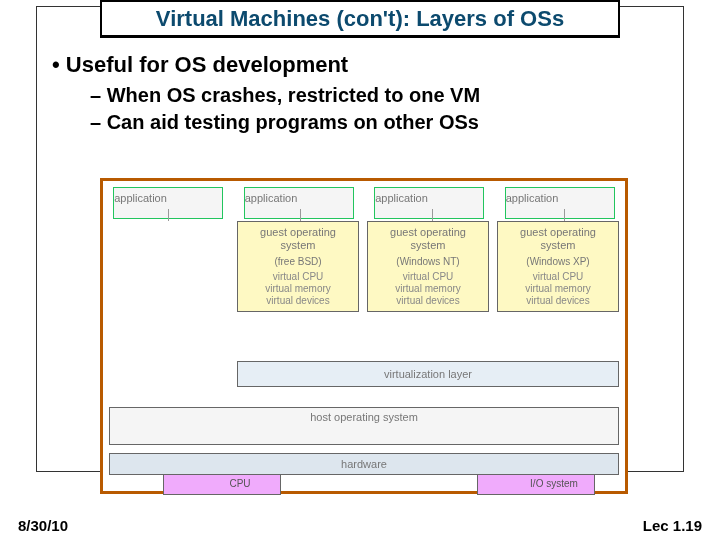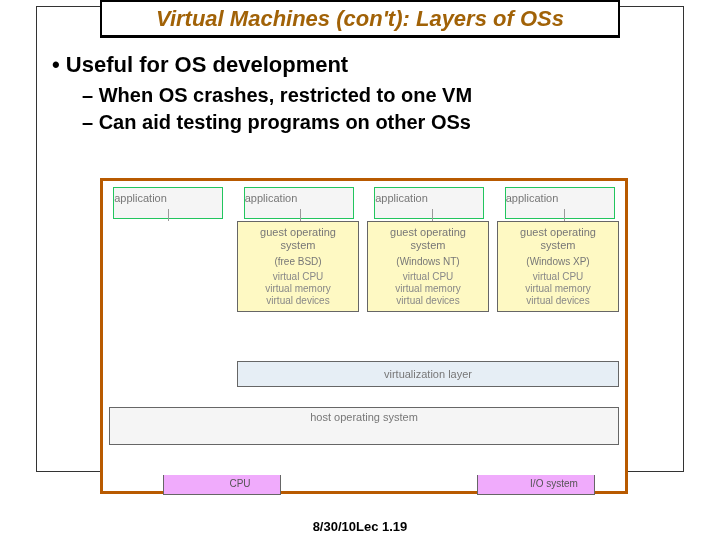"Virtual Machines (con't): Layers of" .title-box { color: #a16207 -> #0c4a6e; font-style: italic -> none }
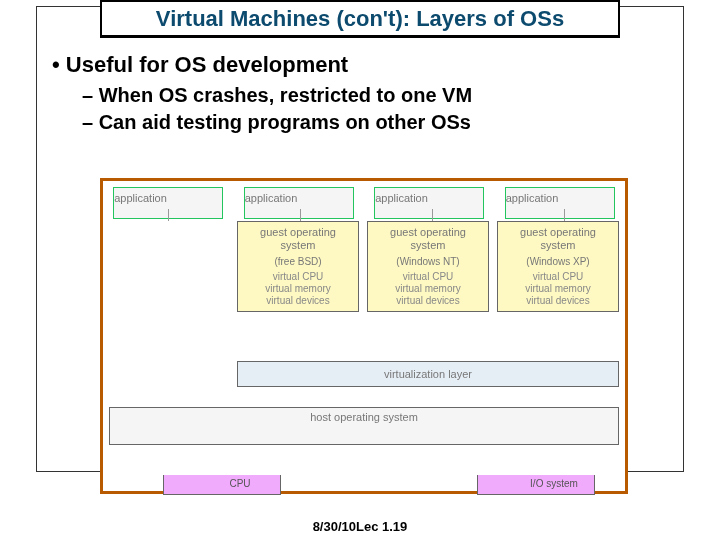"– When OS crashes, restricted" .sub { margin-left: 30px -> 38px }
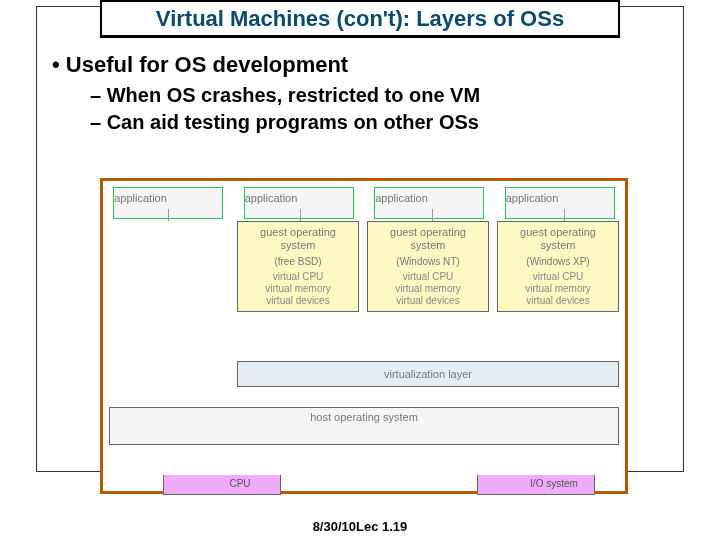"hardware" div.hw { html: none -> <div>hardware</div> }
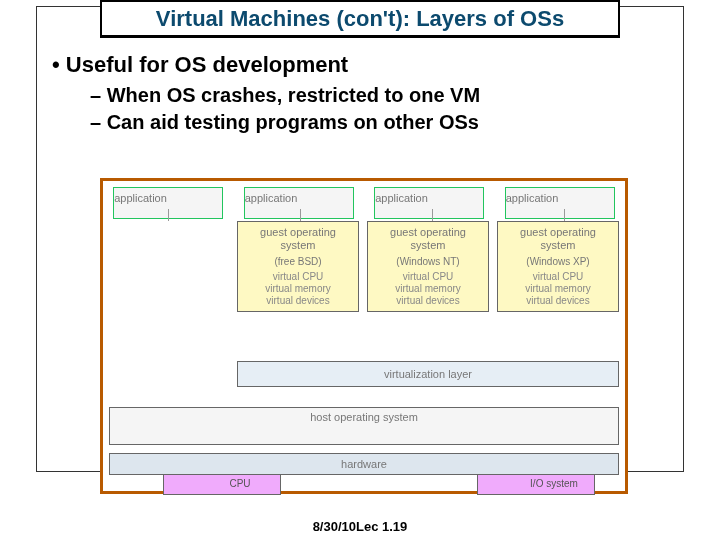"8/30/10" .footer { font-size: 13px -> 15px; justify-content: center -> space-between }
